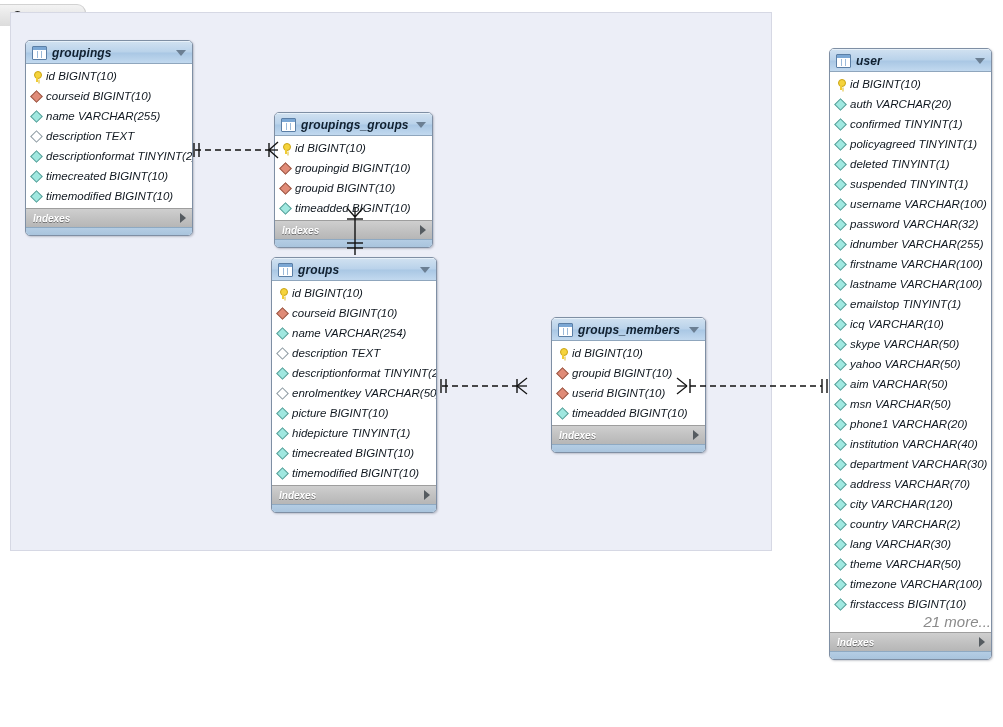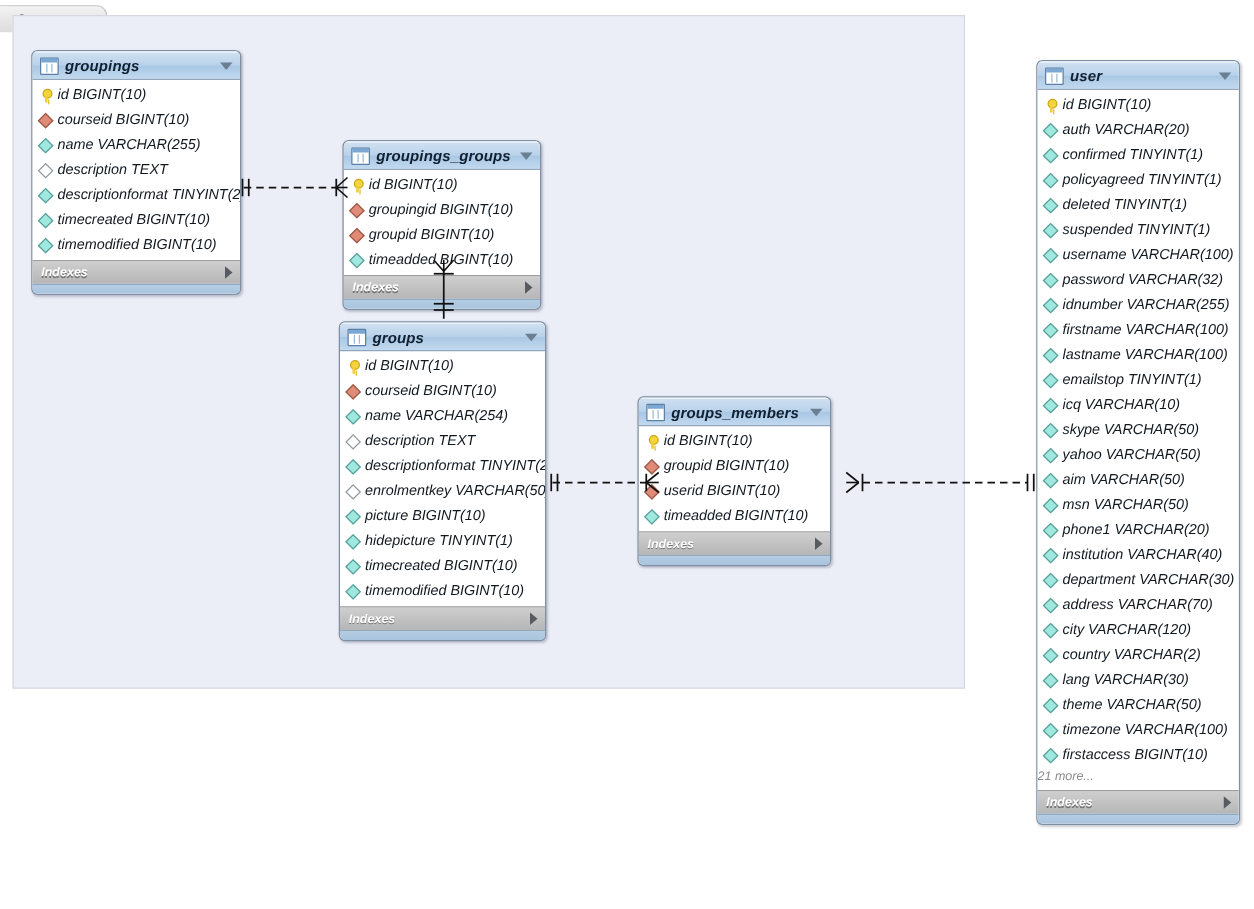"groups_members" div.tbl { left: 510px -> 551px }
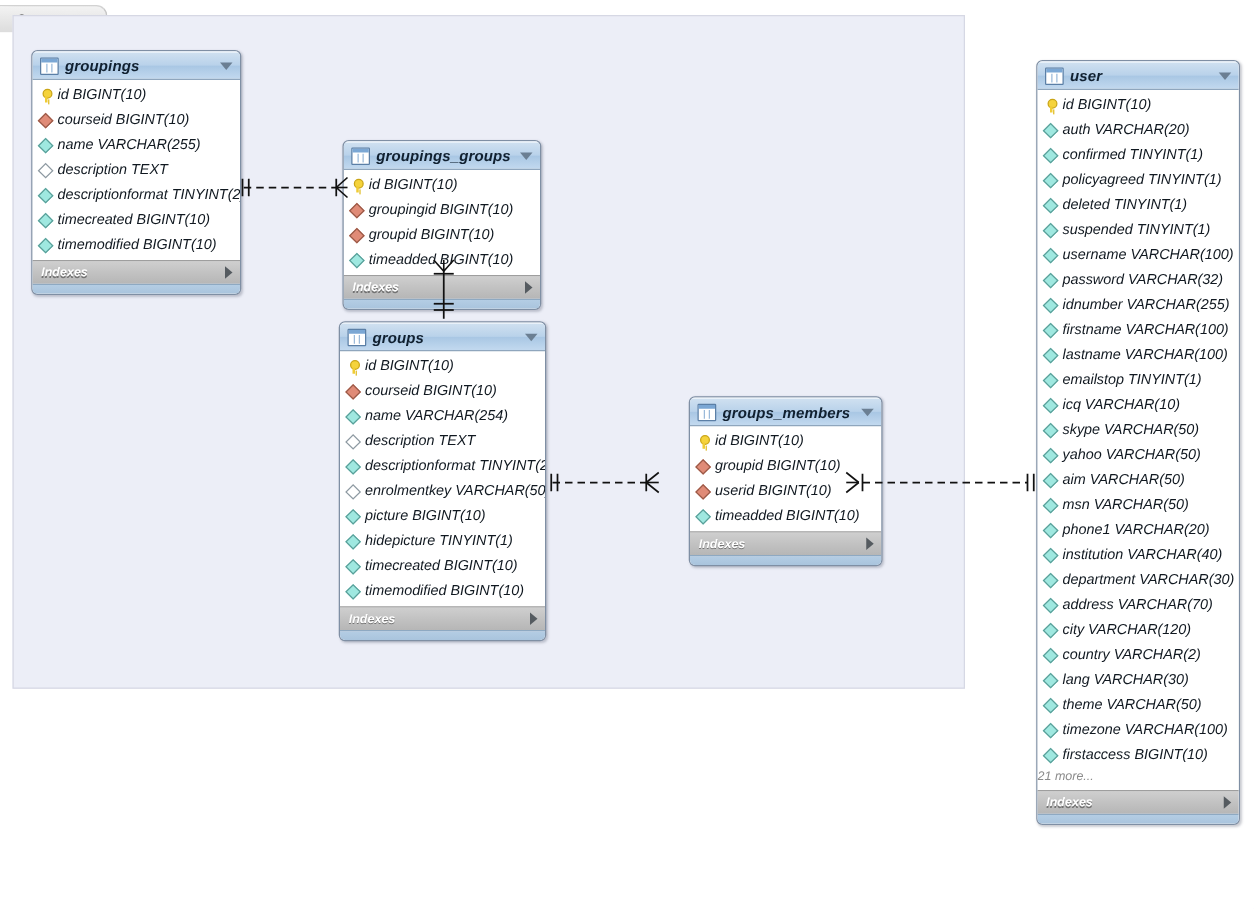"21 more..." .more-row { font-size: 10px -> 15px; text-align: left -> right }
